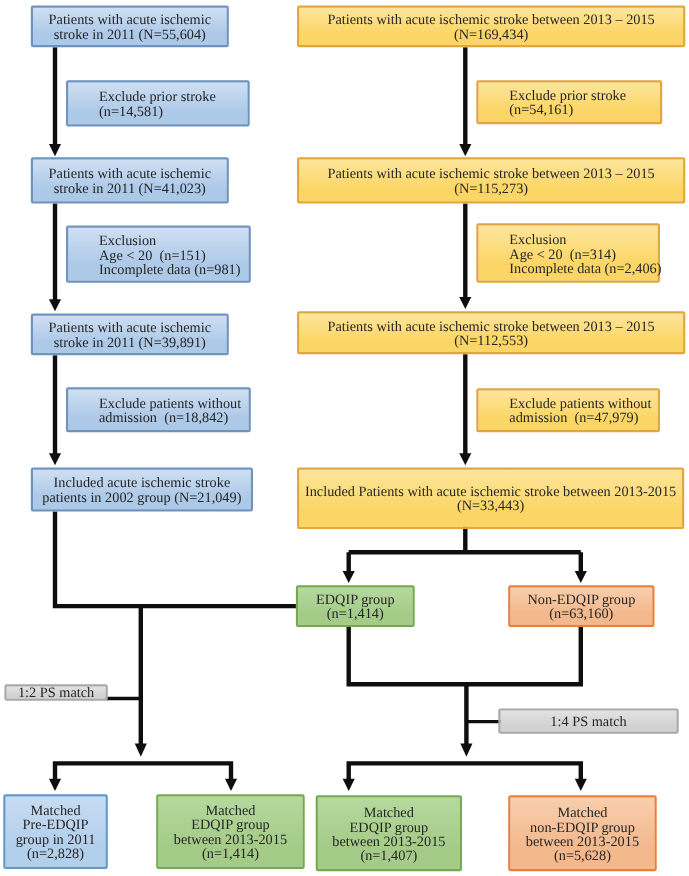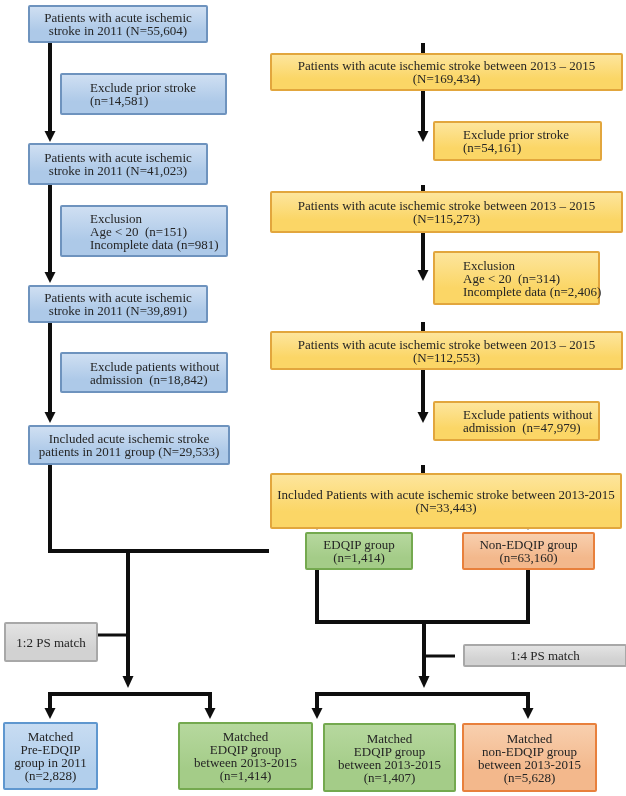"Patients with acute ischemic stroke" .box-yellow { margin-top: 48px -> none }
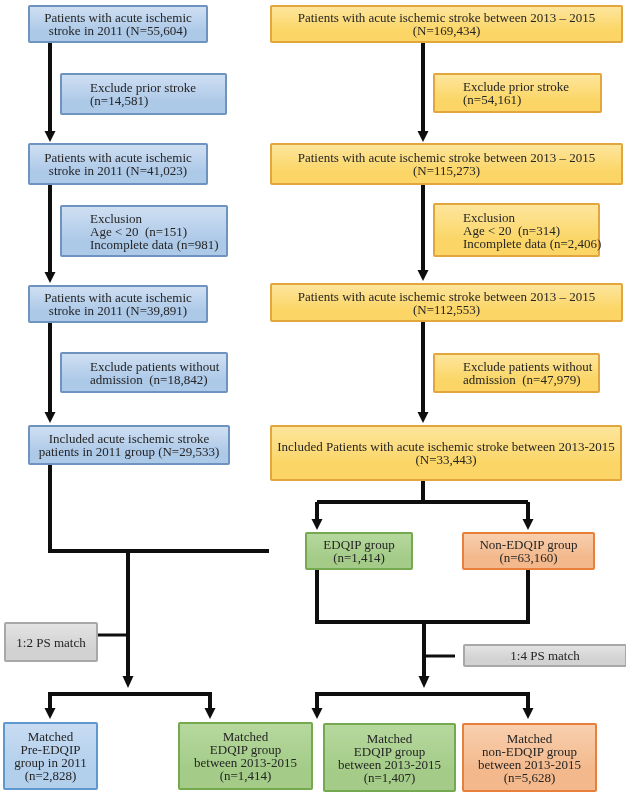"patients in 2011 group (N=29,533)" span.line { text: 2011 group (N=29,533 -> 2002 group (N=21,049 }
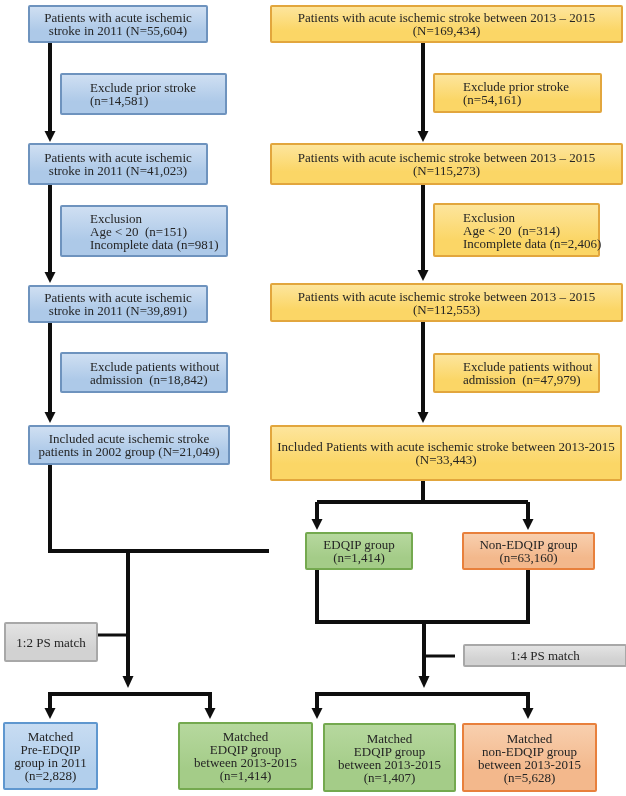"EDQIP group" .box-green { margin-left: 36px -> none }
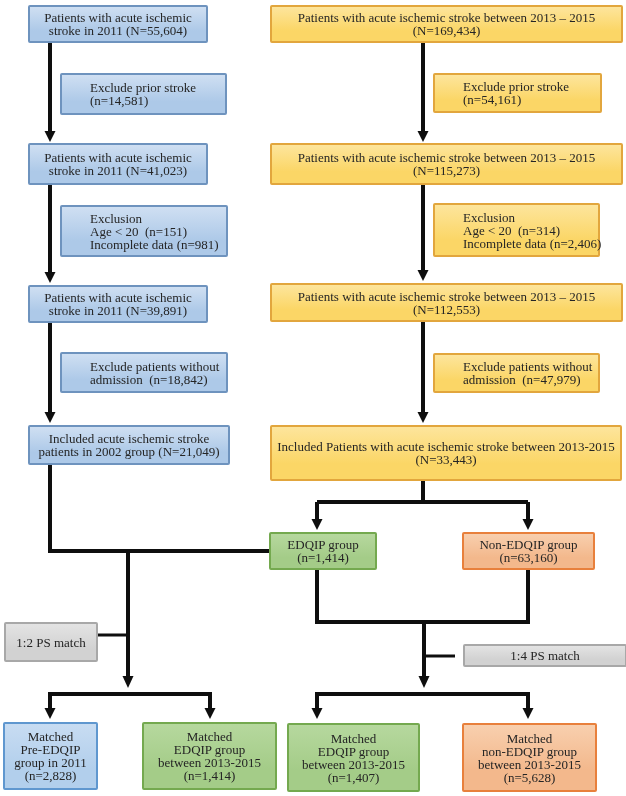"1:2 PS match" div.box { height: 40px -> 15px }
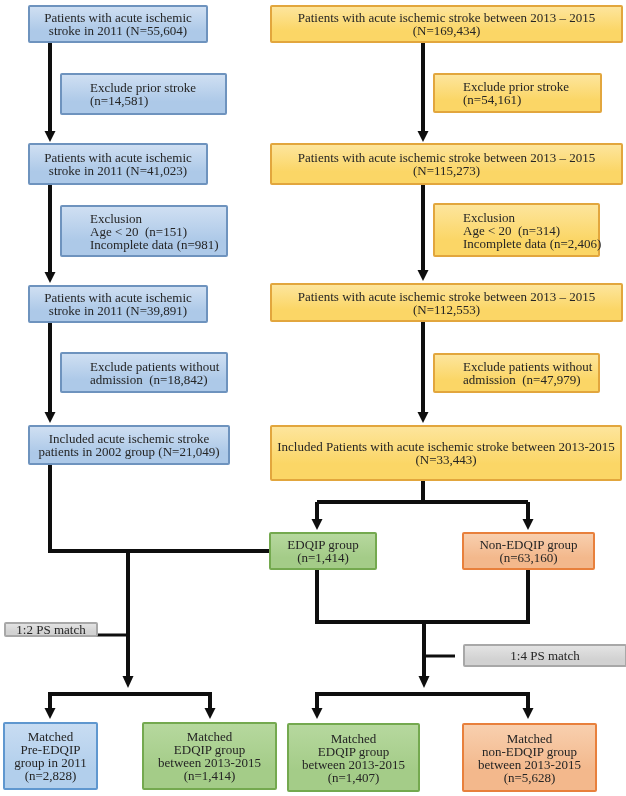"1:4 PS match" div.box { left: 463px -> 453px }
